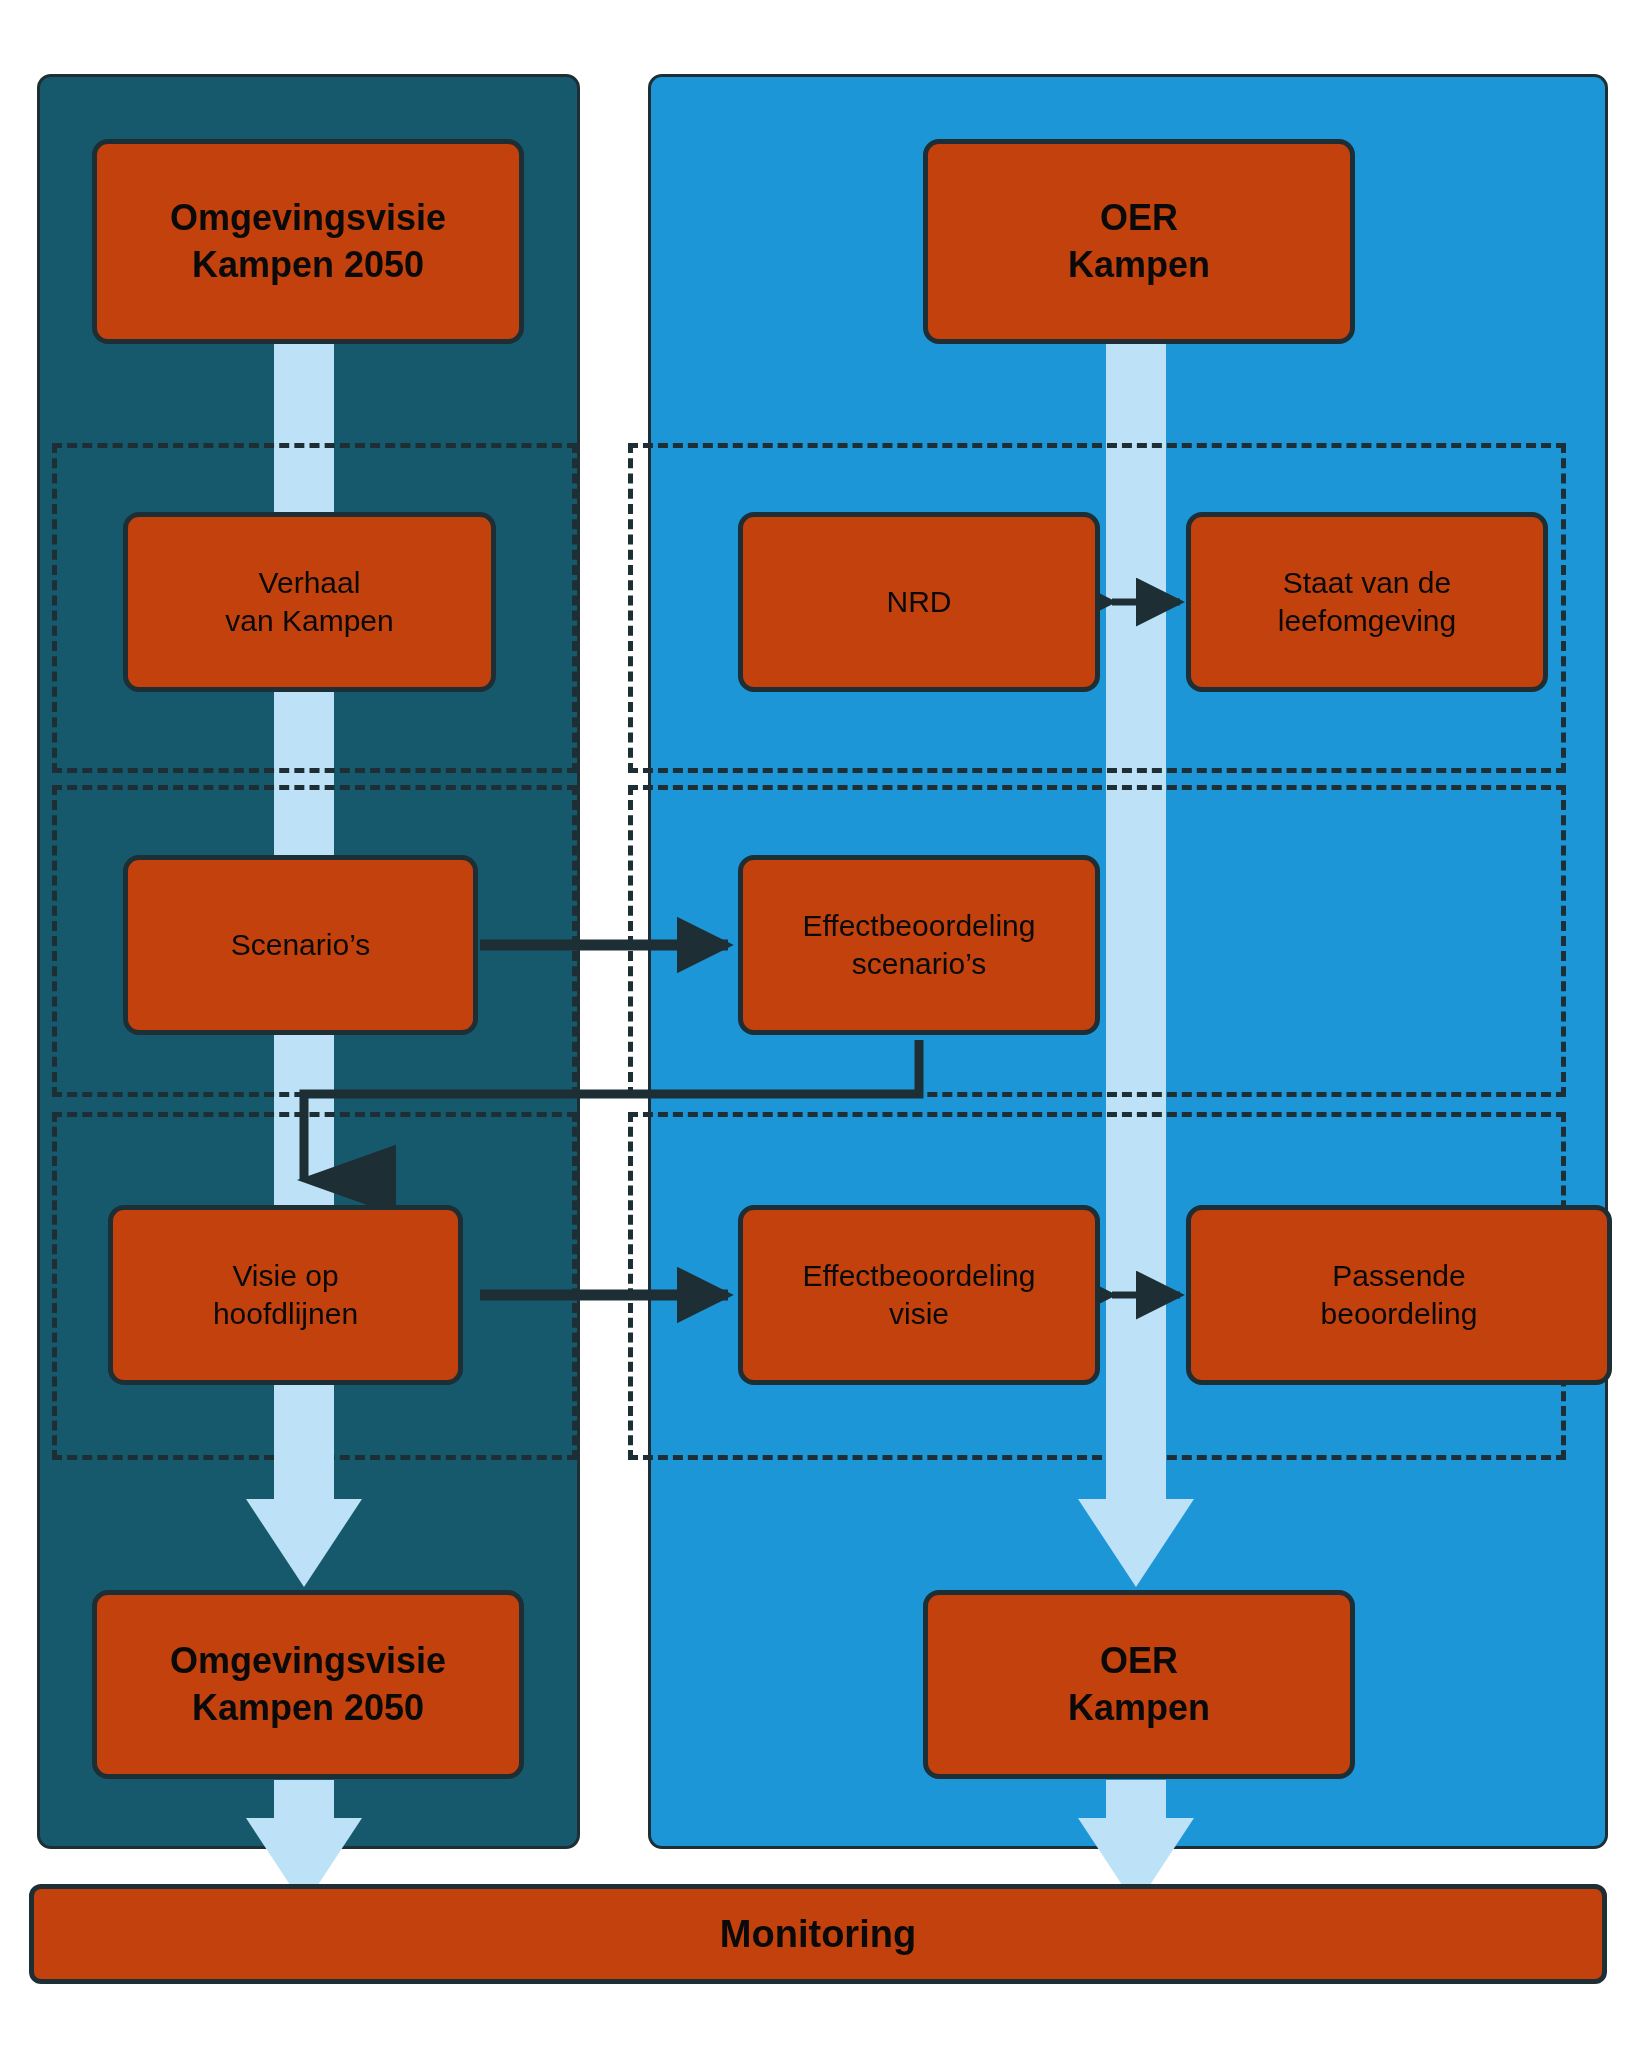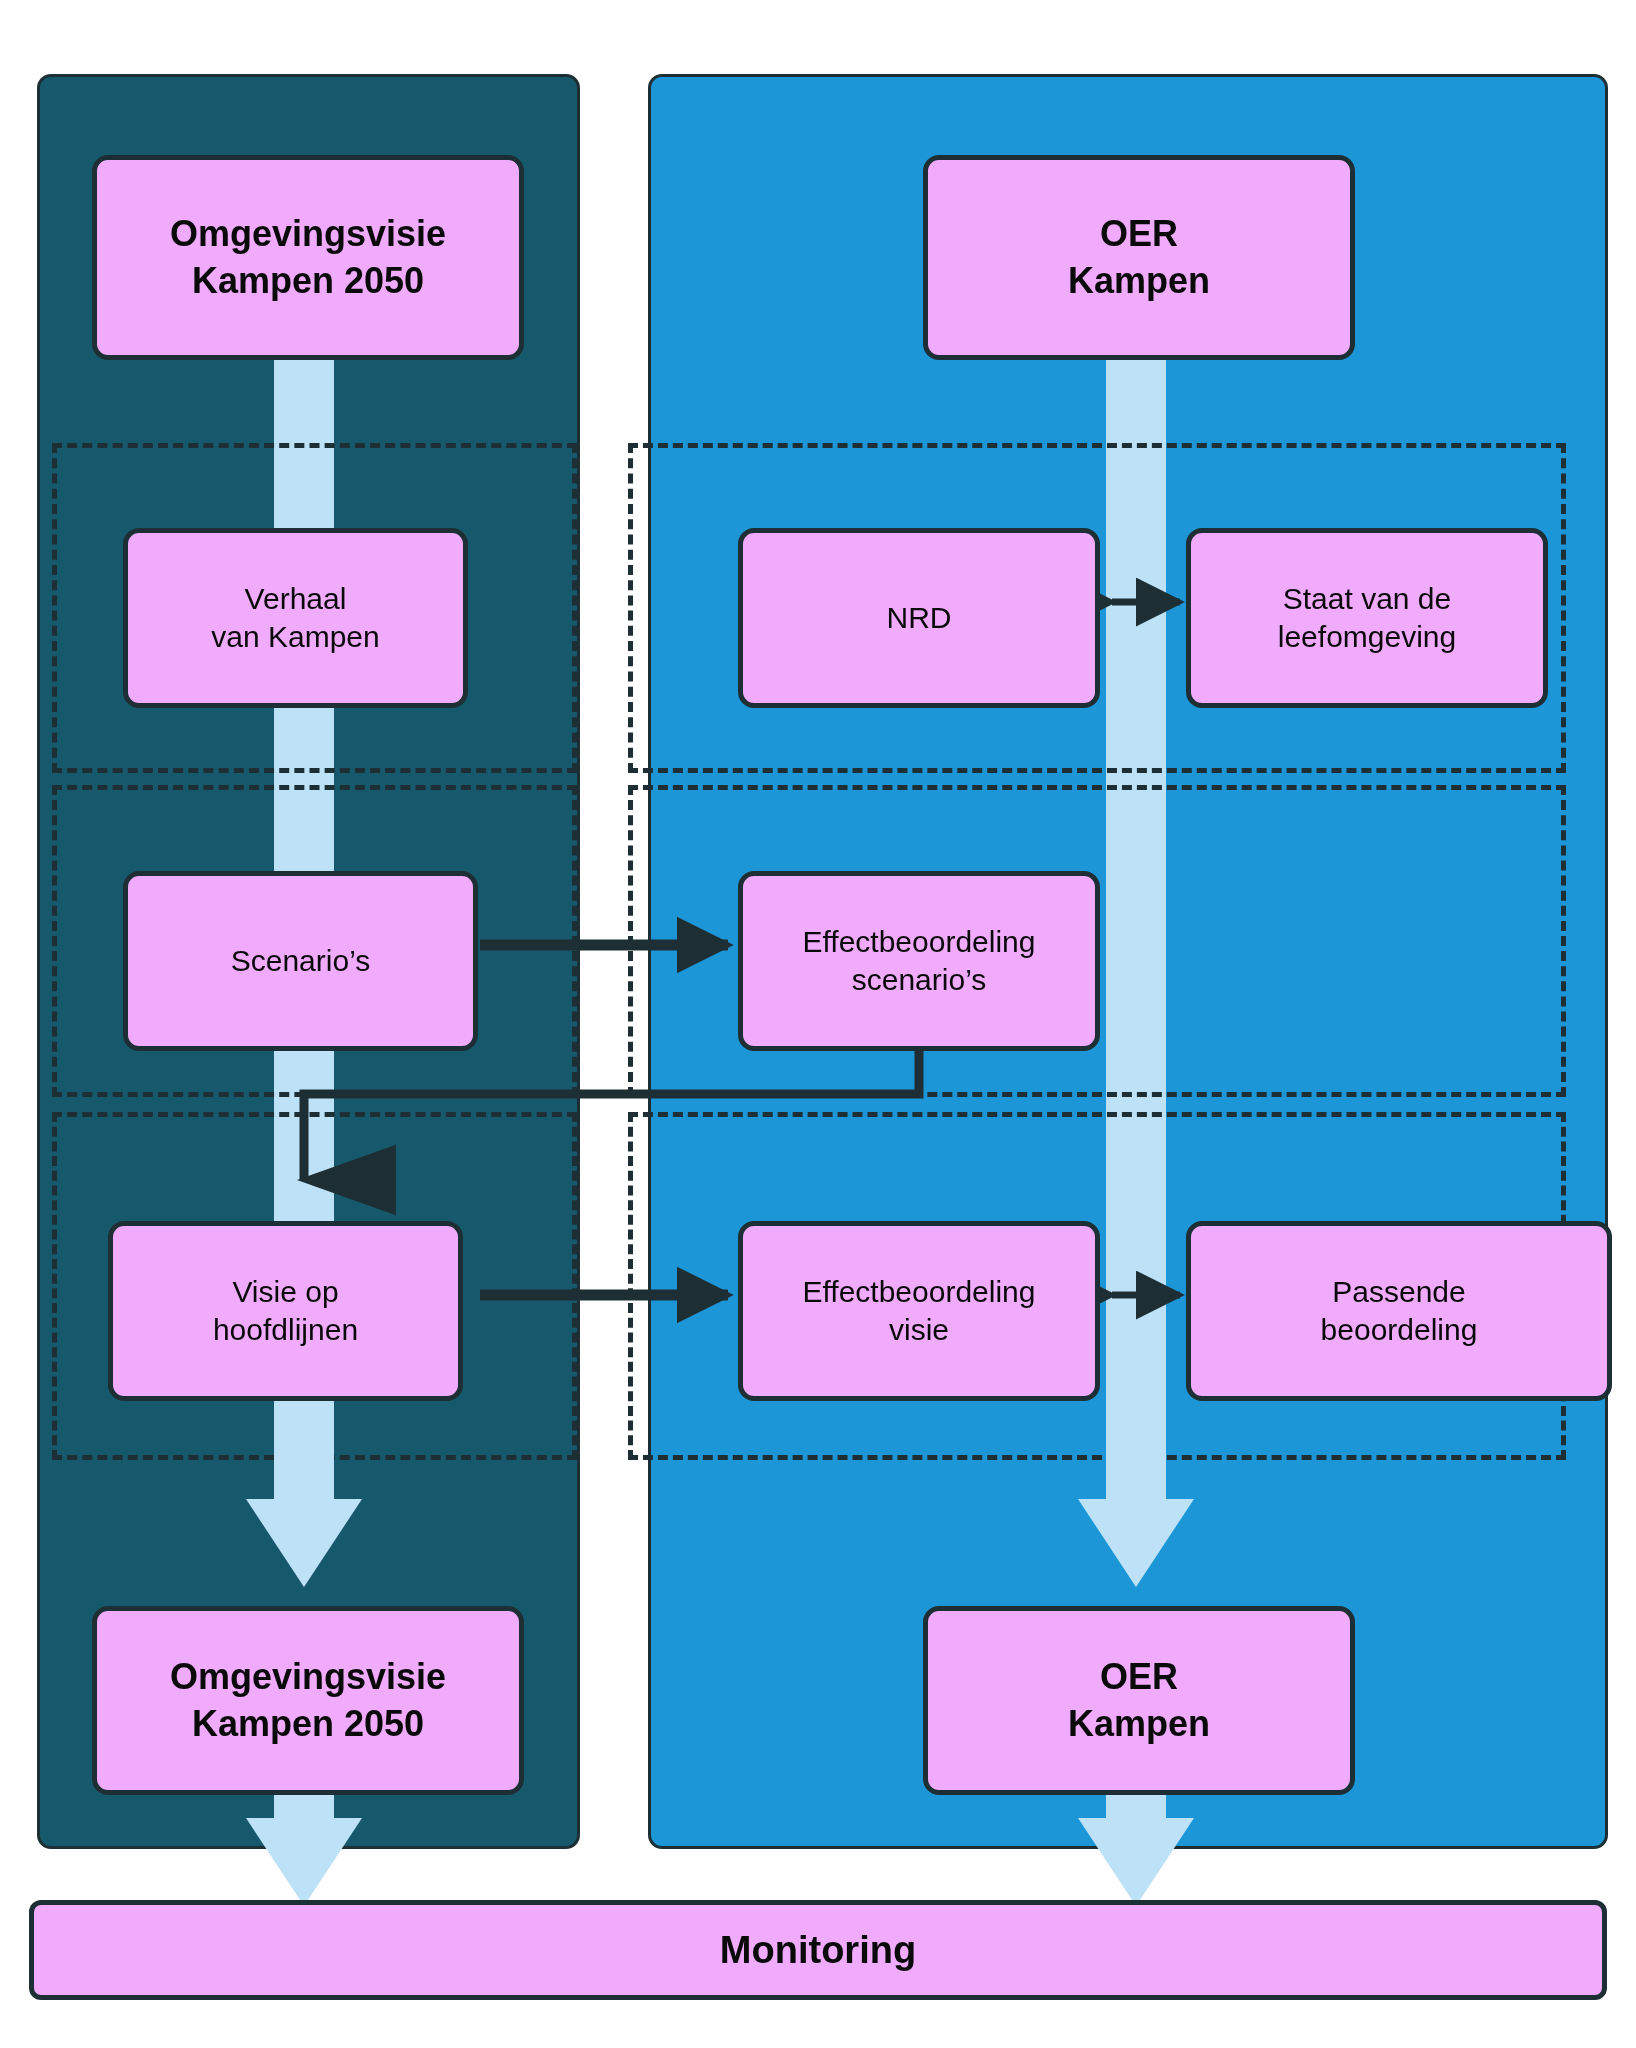"Omgevingsvisie" .node { background: #f0abfc -> #c2410c; margin-top: 16px -> none }
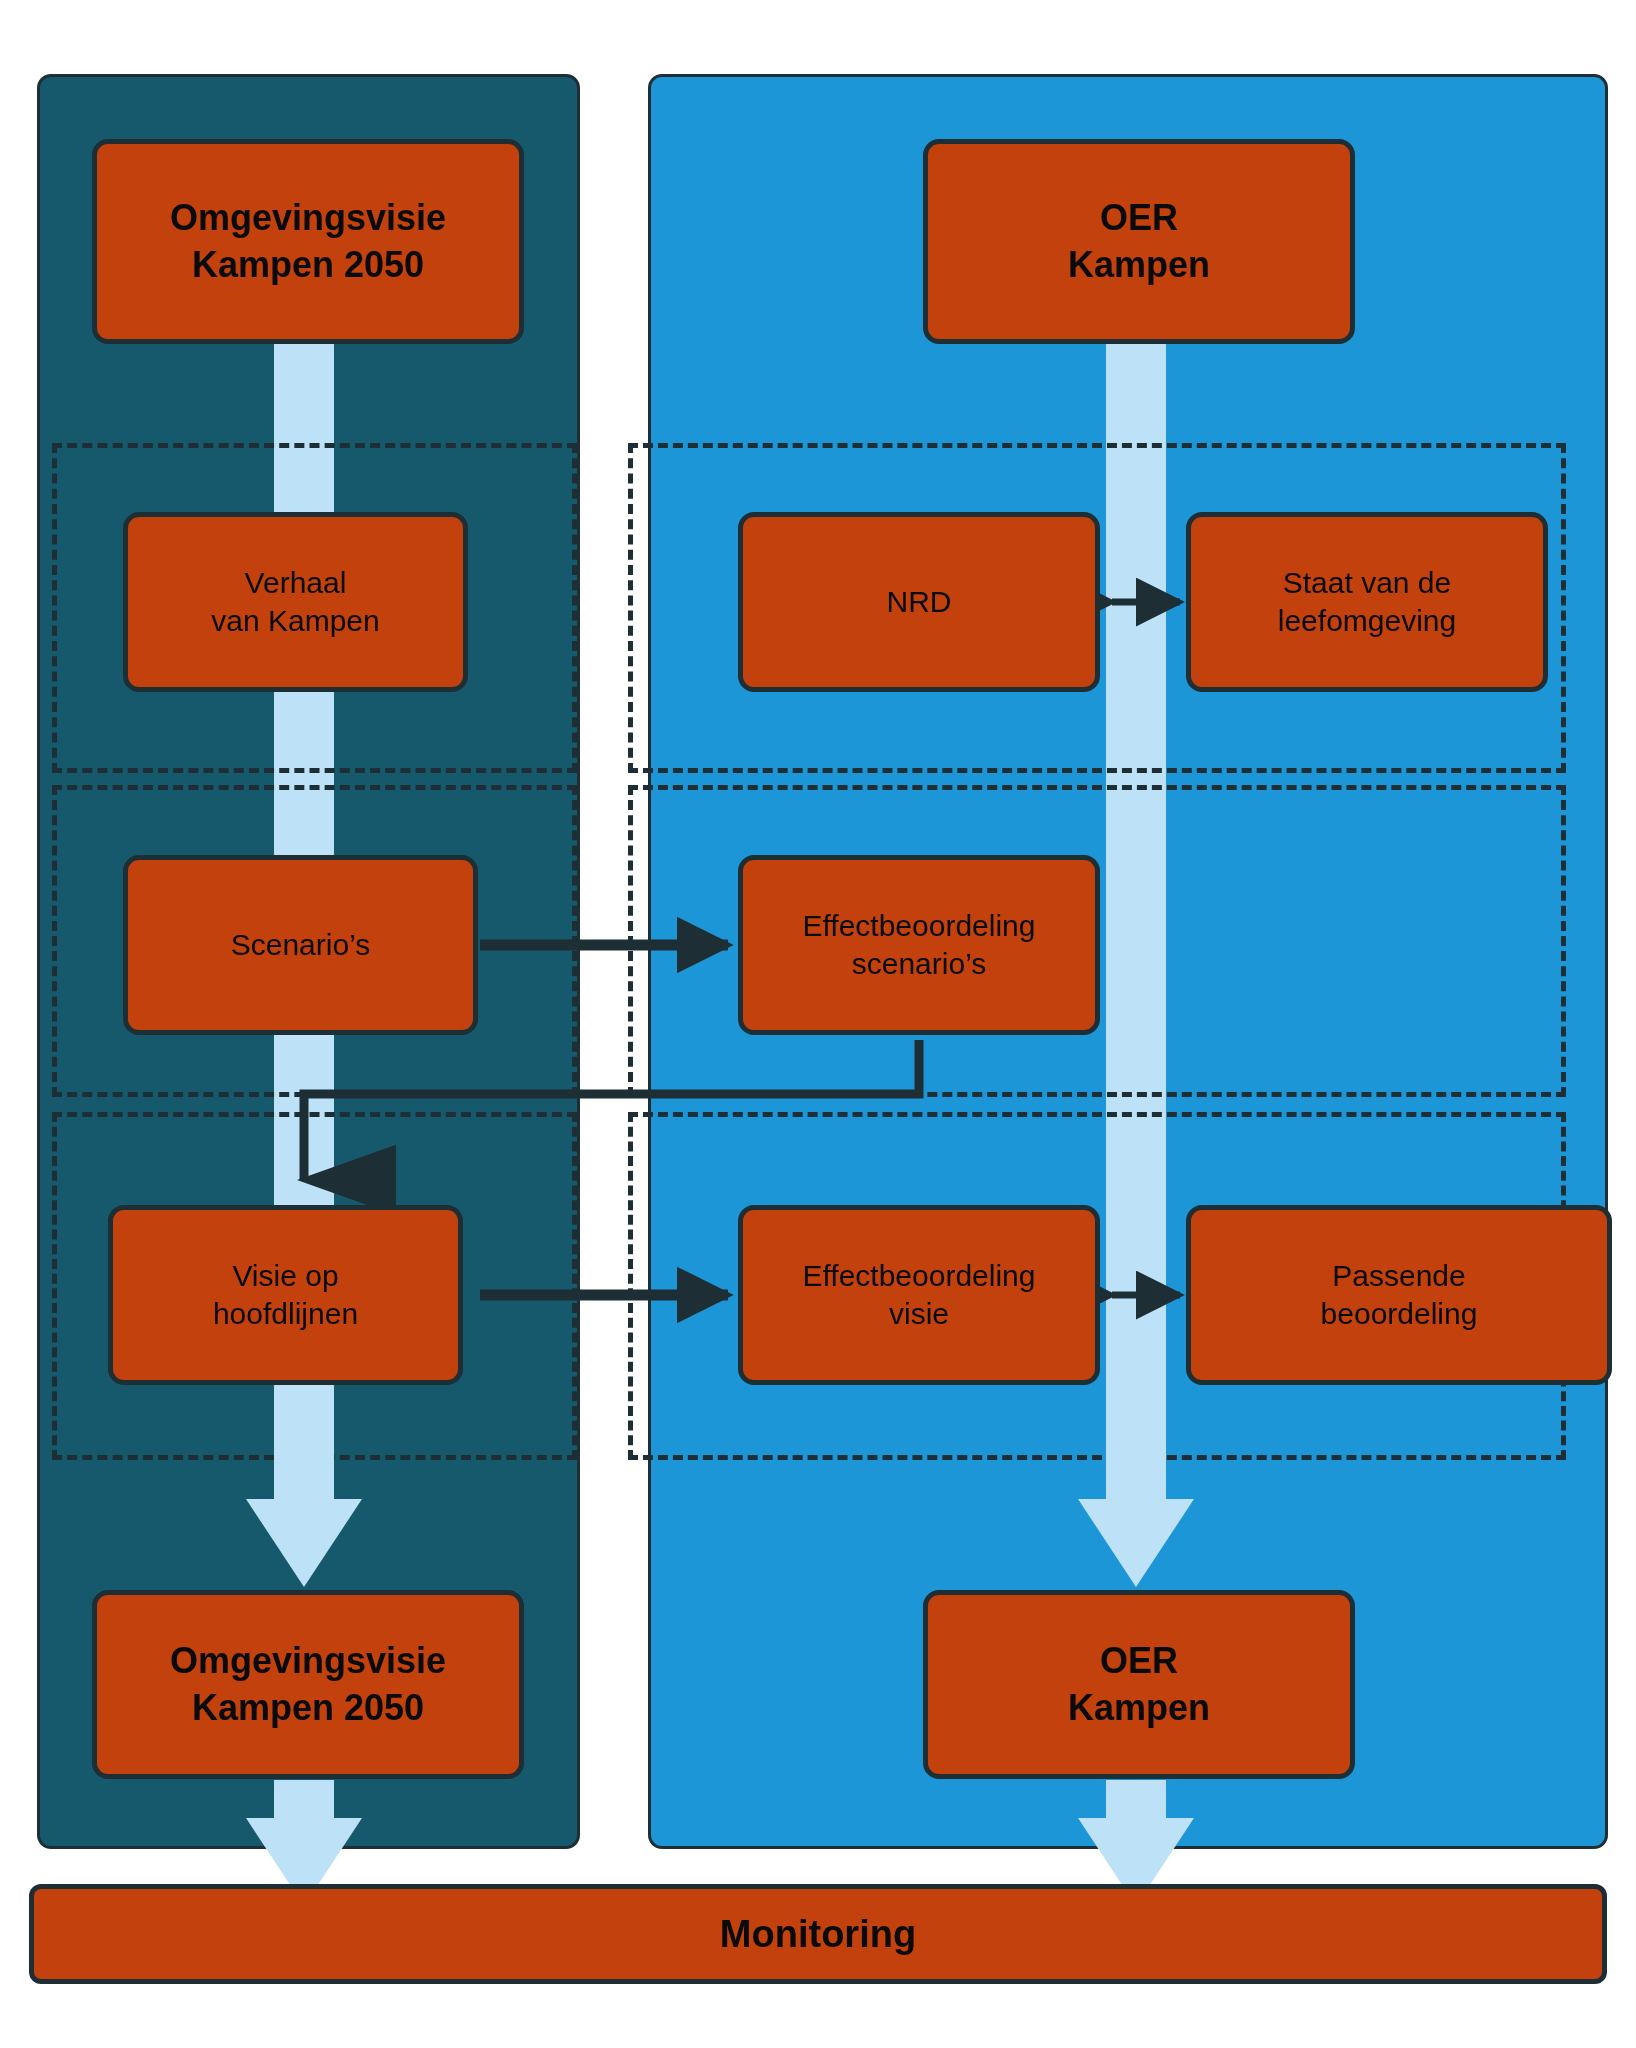"Verhaal" #node-verhaal { width: 345px -> 373px }
